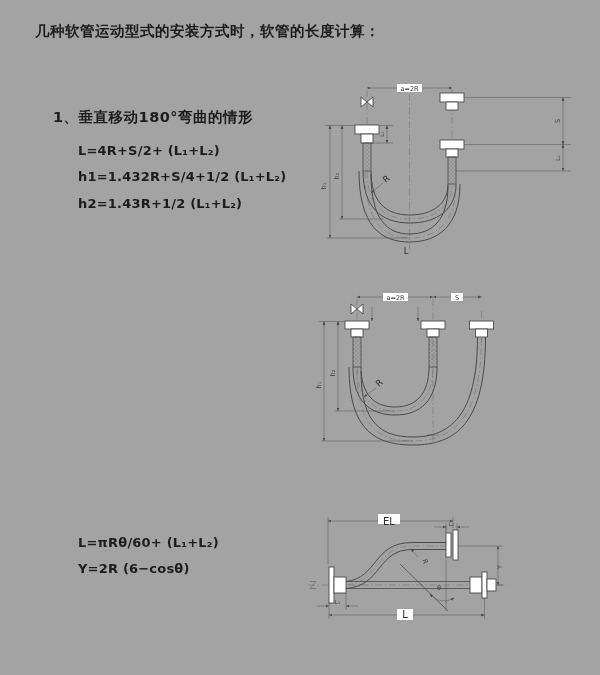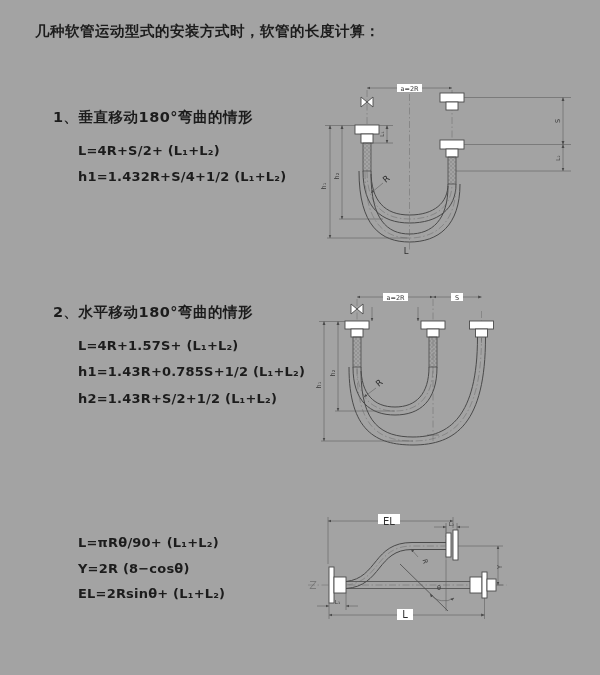"h2=1.43R+1/2 (L₁+L₂)" div.formula { html: none -> <div>h2=1.43R+1/2 (L₁+L₂)</div> }
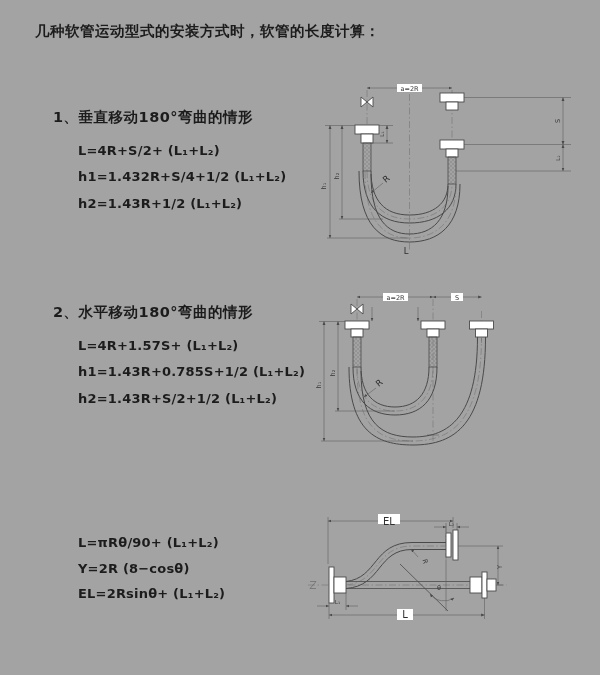"2、水平移动180°弯曲的情形" h2 { html: <h2>2、水平移动180°弯曲的情形</h2> -> none }
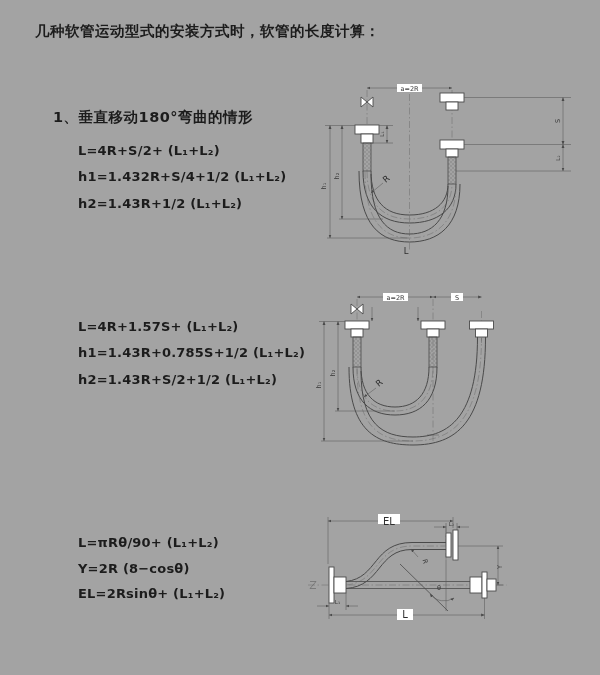"L=4R+1.57S+ (L₁+L₂)" div.formulas { html: <div> <div>L=4R+1.57S+ (L₁+L₂)</div> <div>h1=1.43R+0.785S+1/2 (L₁+L₂)</div> <div>h2=1.43R+S/2+1/2 (L₁+L₂)</div> </div> -> none }
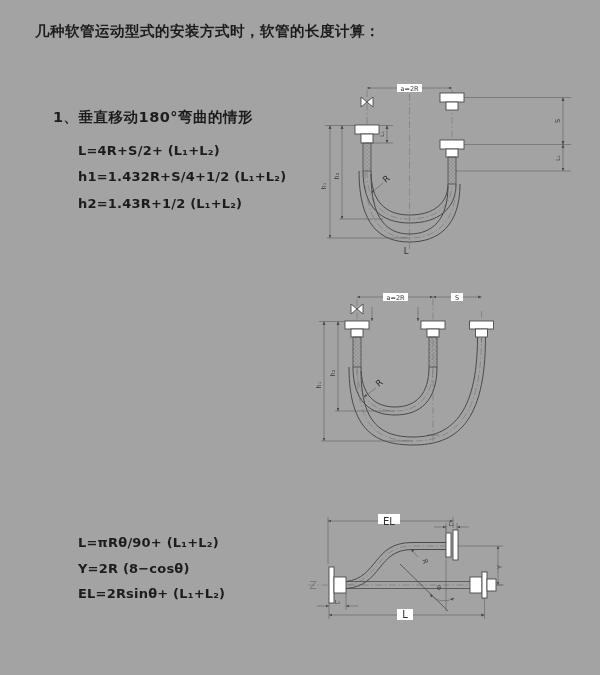"L=πRθ/90+ (L₁+L₂)" div.formula { text: πRθ/90+ -> πRθ/60+ }
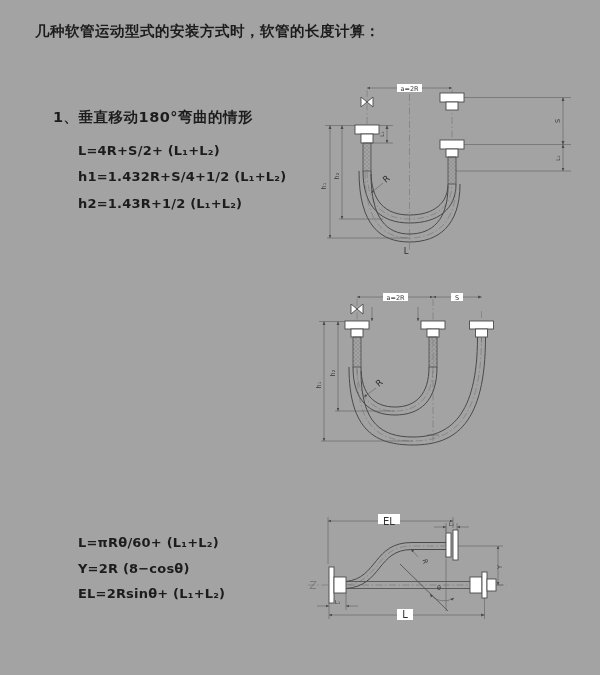"Y=2R (8−cosθ)" div.formula { text: 8 -> 6 }
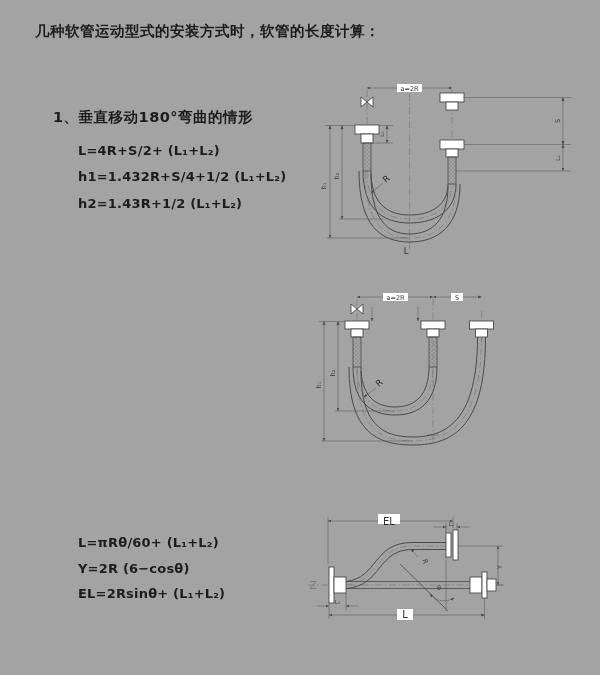"EL=2Rsinθ+ (L₁+L₂)" div.formula { html: <div>EL=2Rsinθ+ (L₁+L₂)</div> -> none }
